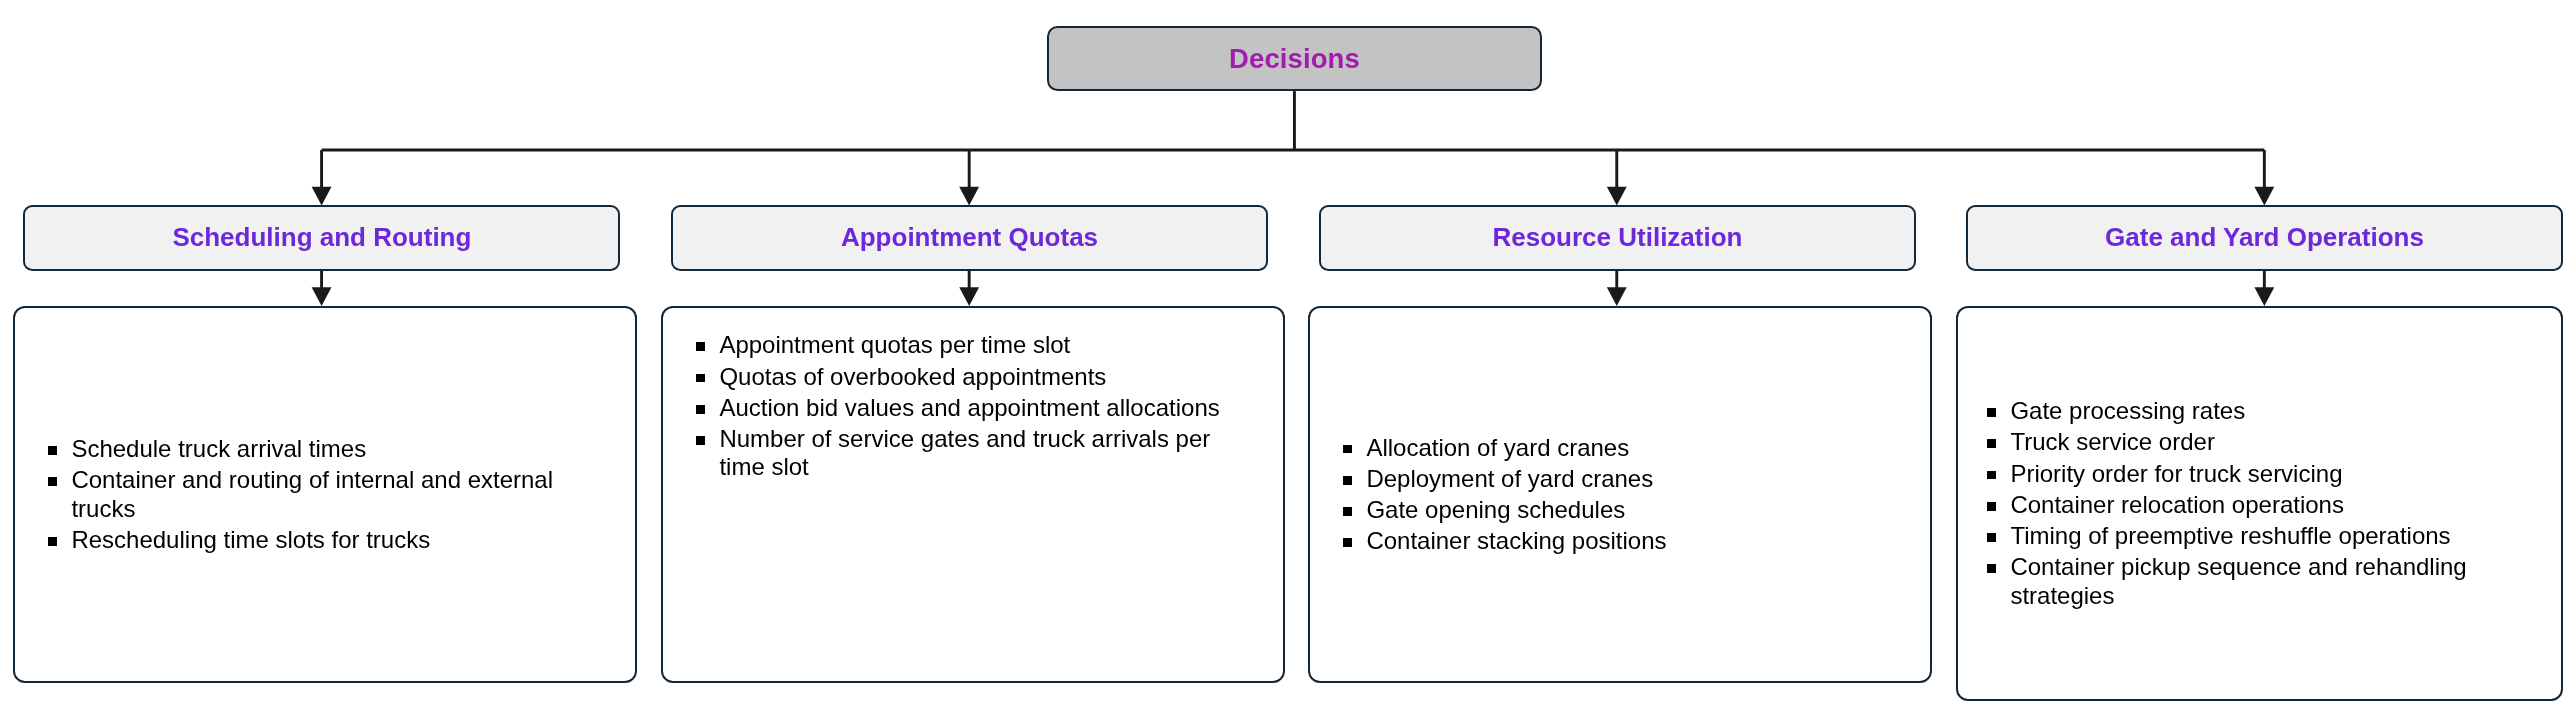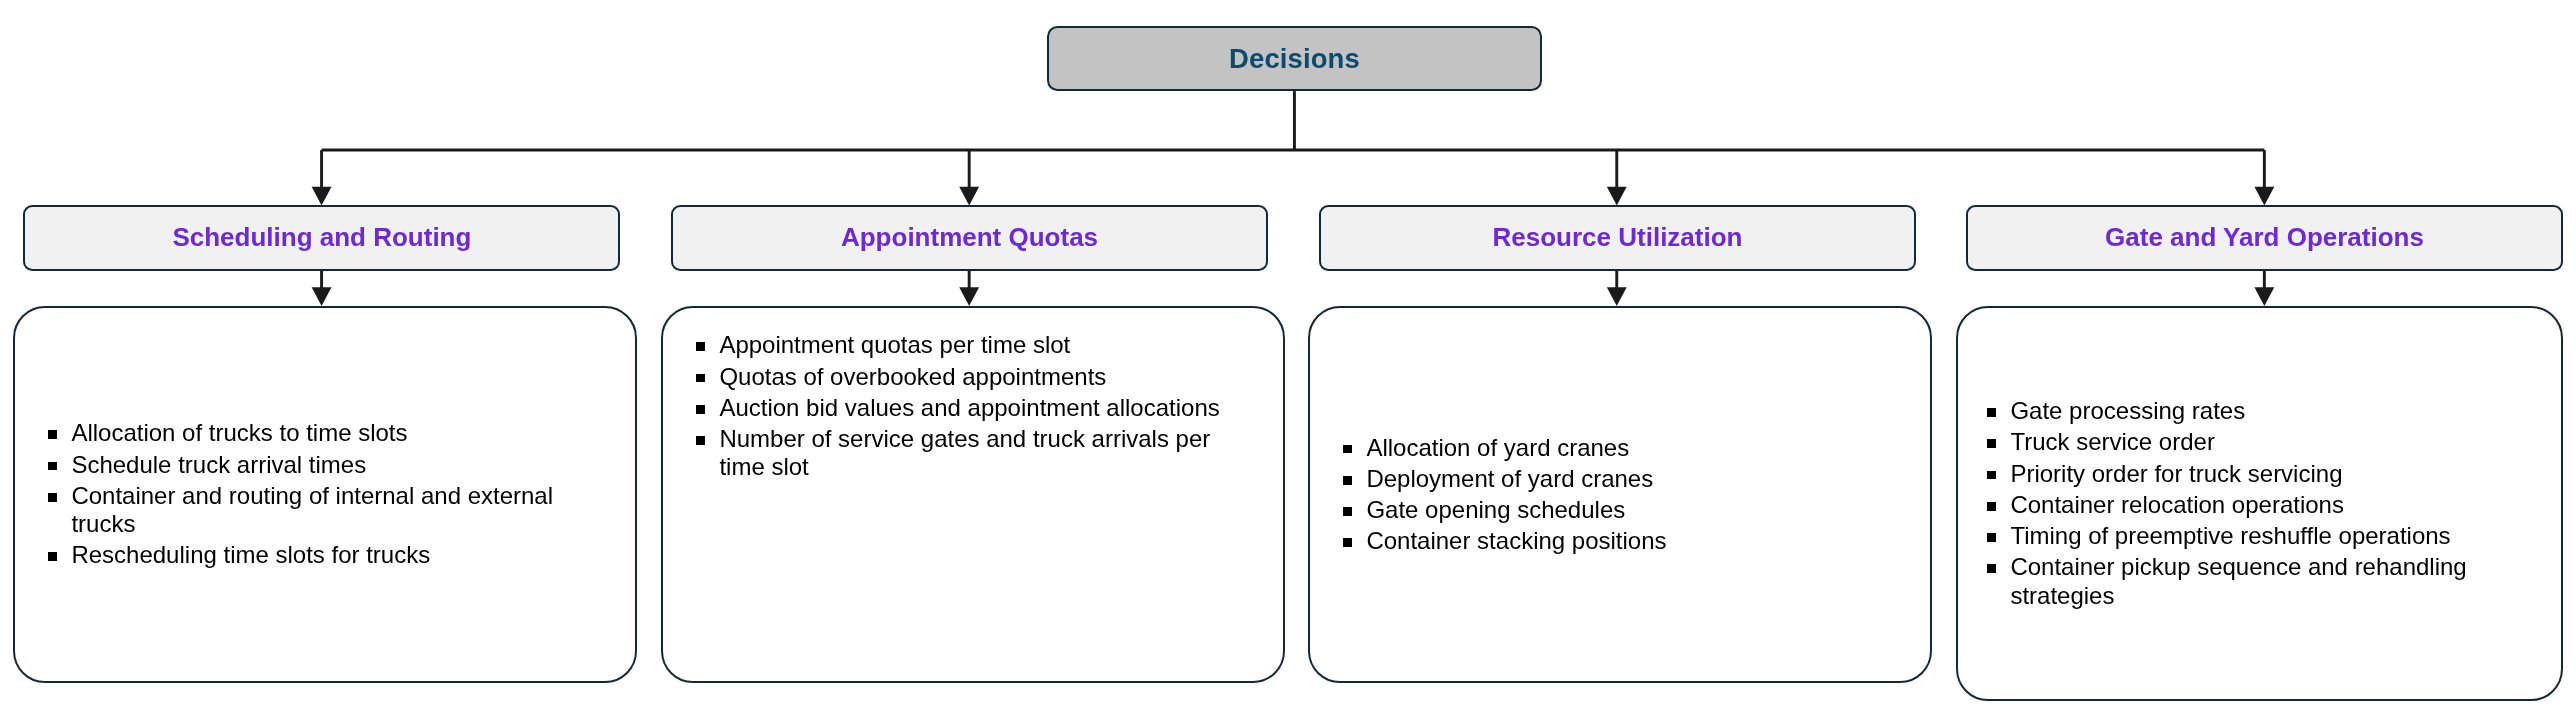"Decisions" .root-node .root-label { color: #0c4a6e -> #a21caf }
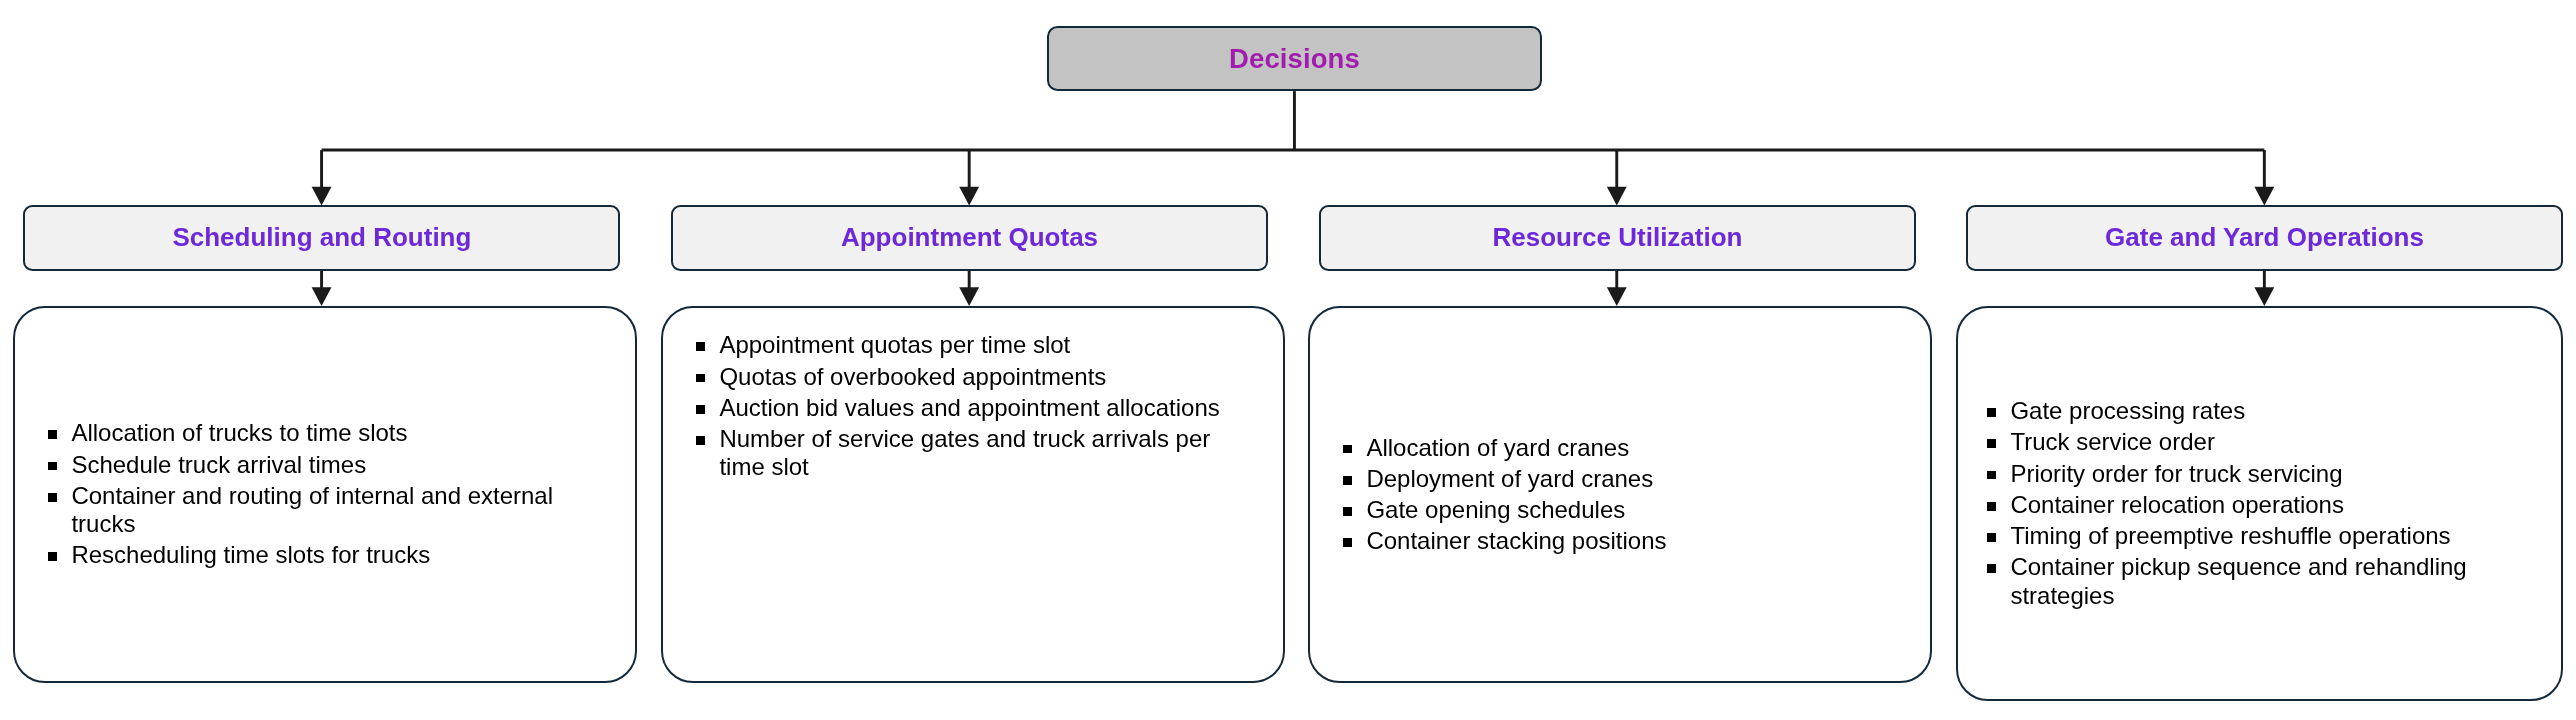"Appointment quotas per time slot" .content-box { border-radius: 32px -> 12px }
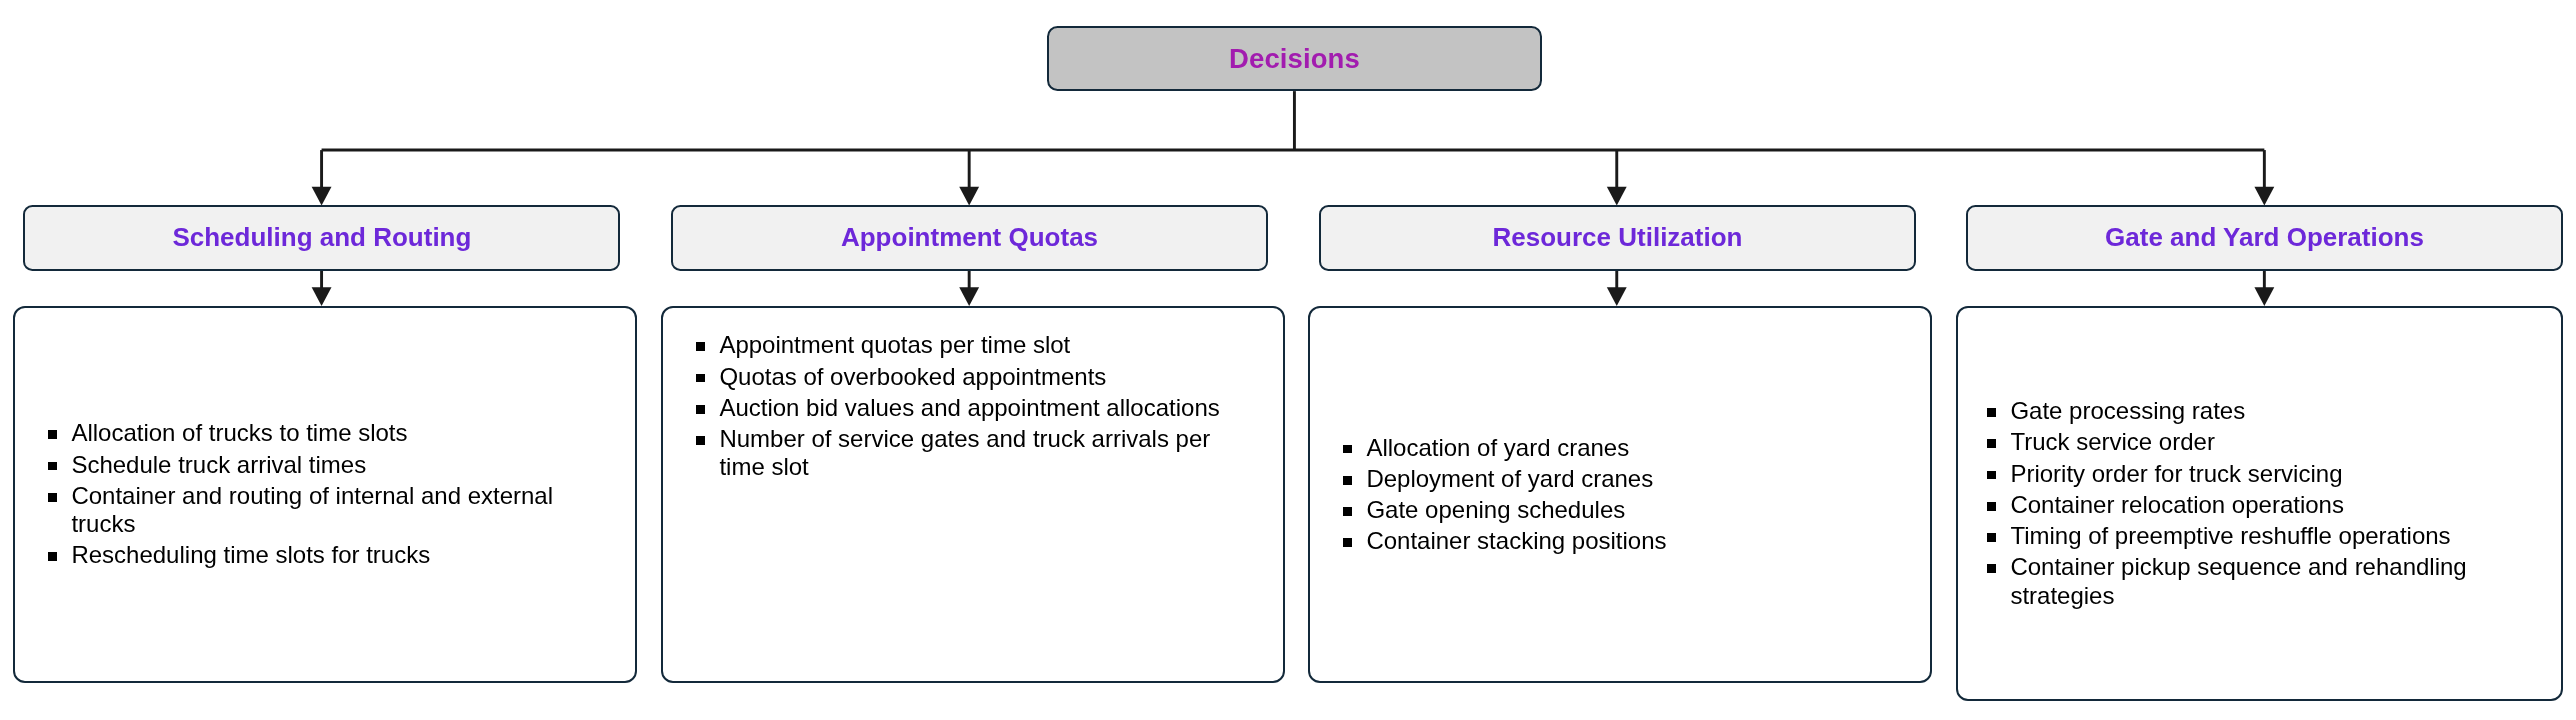"Allocation of trucks to time" li.bullet-item { html: <li> <span></span> <span>Allocation of trucks to time slots</span> </li> -> none }
